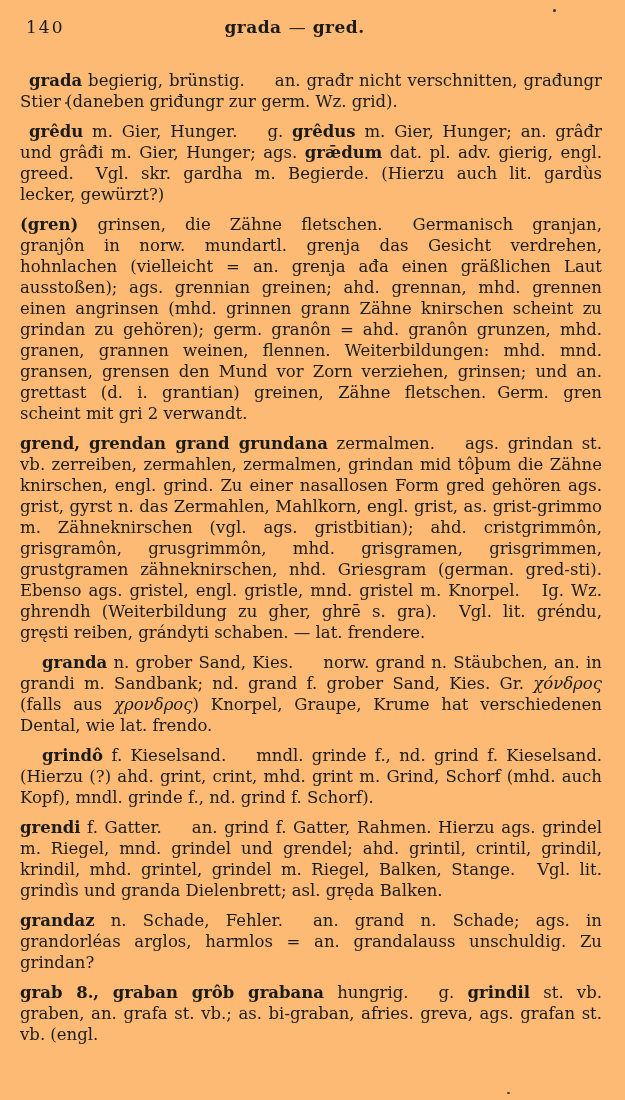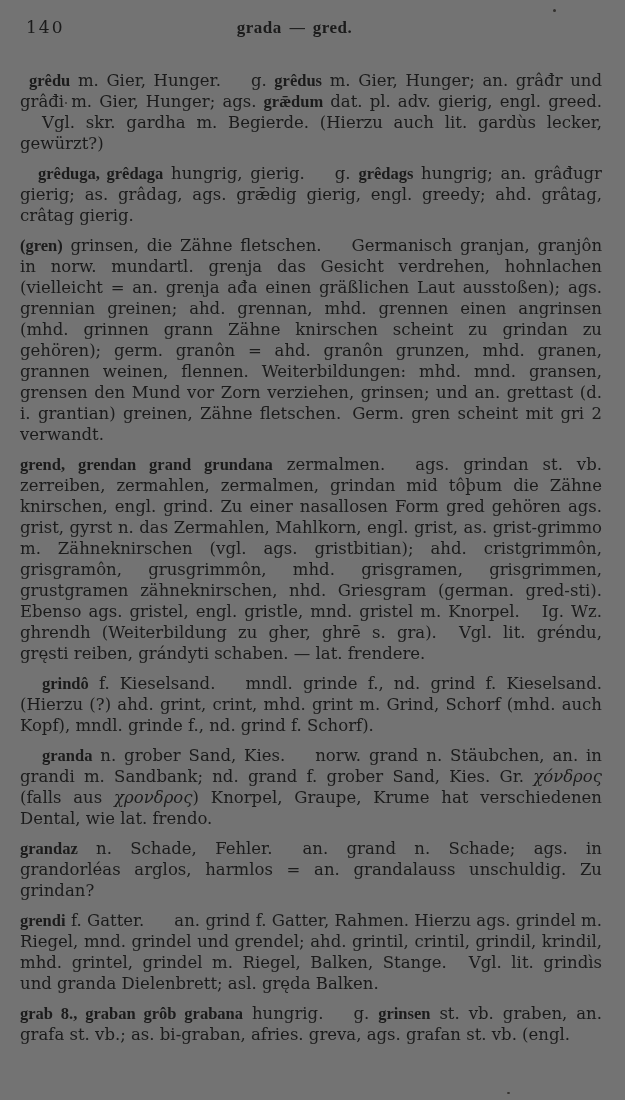"140" .page { background: #737373 -> #fdba74 }
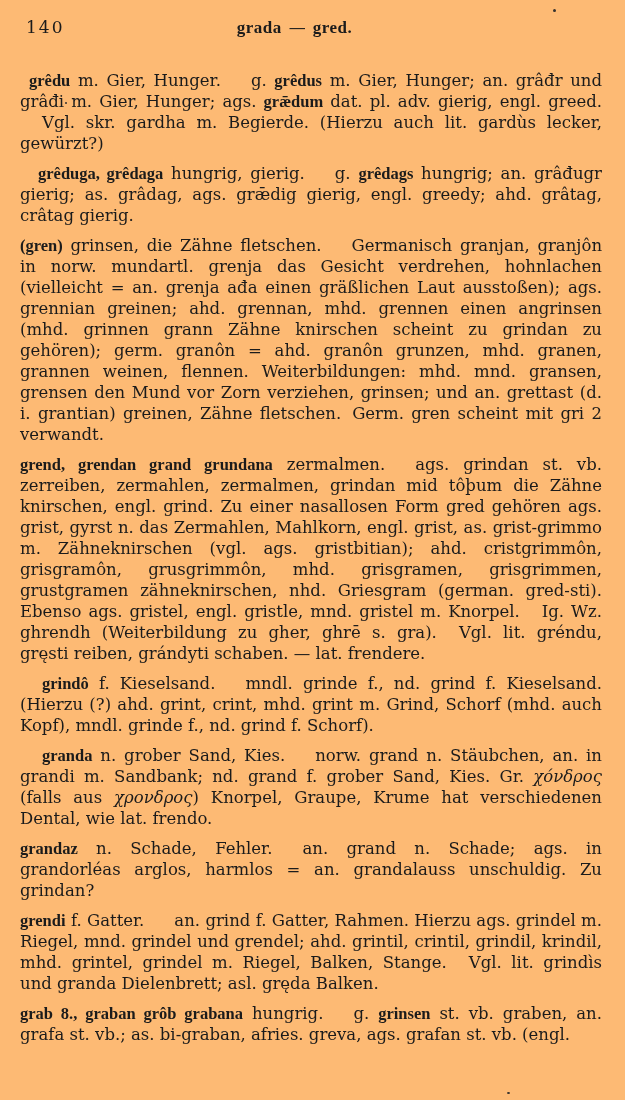"grada" .b { font-family: Liberation Serif, serif -> none }
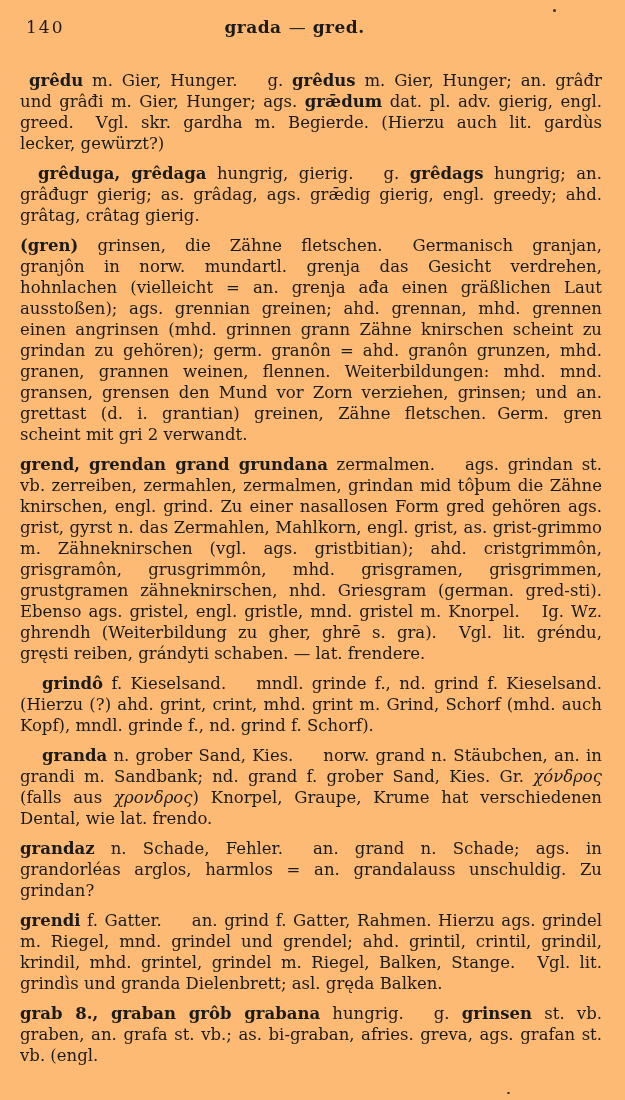"grada begierig, brünstig. an. građr" p.entry { html: none -> <p><span>grada</span><span> begierig, brünstig.</span><span></span><span>an. građr nicht verschnitten, građungr Stier (daneben griđungr zur germ. Wz. grid).</span></p> }
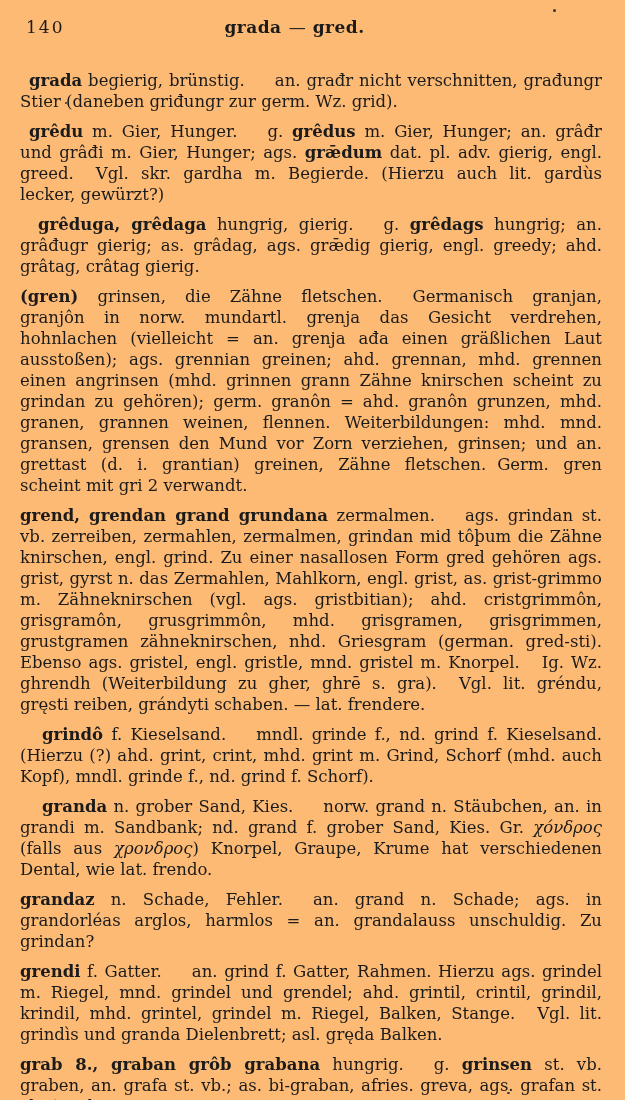"grêduga, grêdaga hungrig, gierig. g." p.entry { html: <p><span>grêduga, grêdaga</span><span> hungrig, gierig.</span><span></span><span>g. </span><span>grêdags</span><span> hungrig; an. grâđugr gierig; as. grâdag, ags. grǣdig gierig, engl. greedy; ahd. grâtag, crâtag gierig.</span></p> -> none }
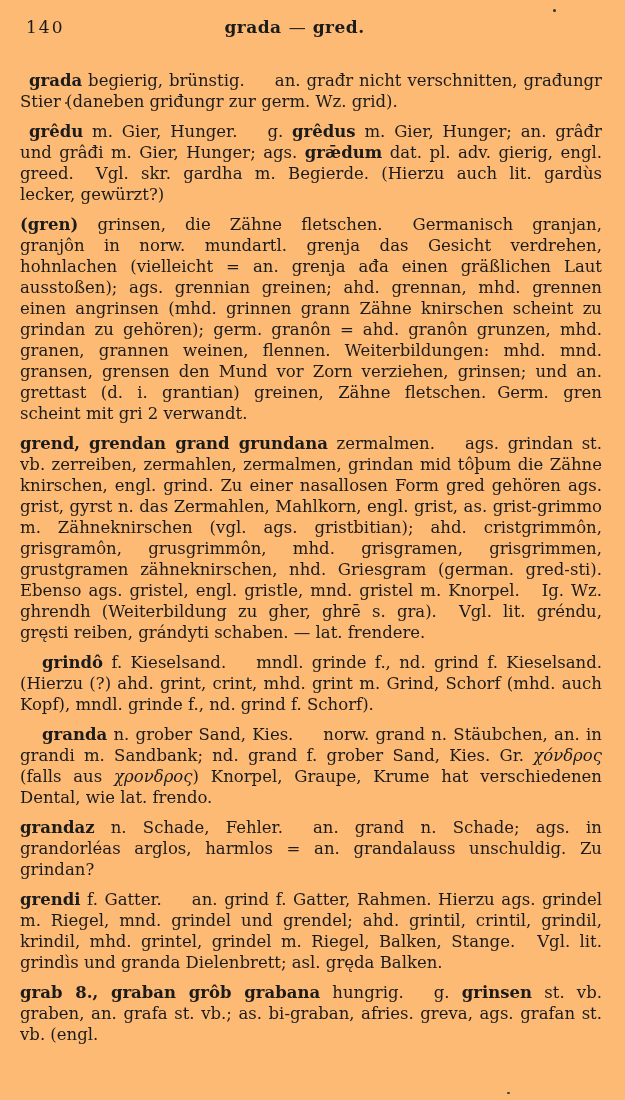"grindô f. Kieselsand. mndl. grinde" p.entry { order: before "granda n. grober Sand, Kies." -> after "granda n. grober Sand, Kies." }
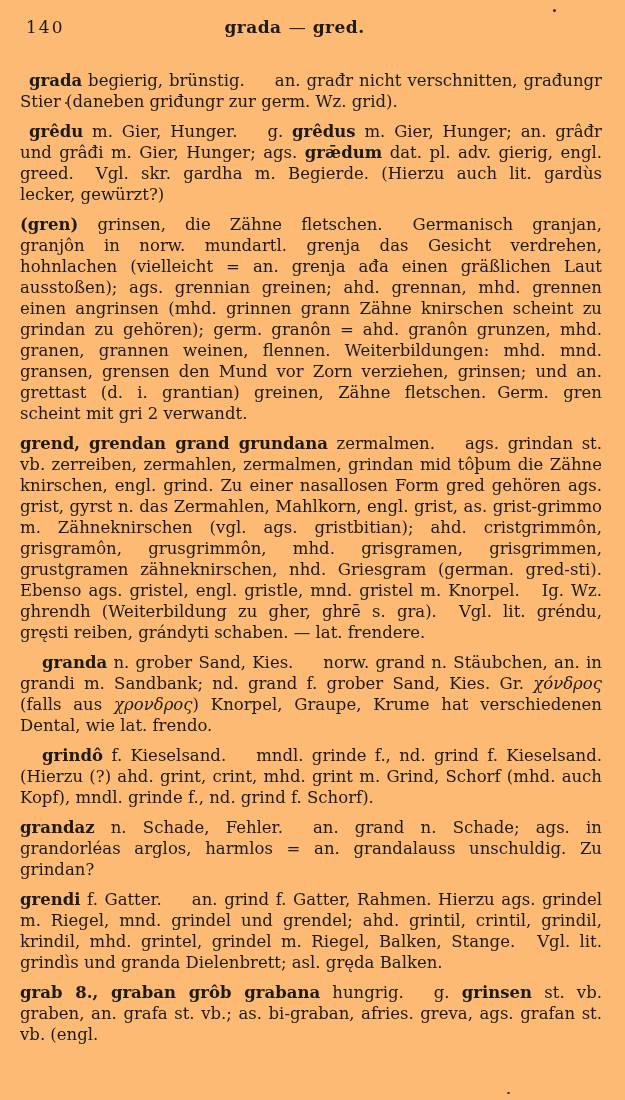"grandaz n. Schade, Fehler. an." p.entry { order: before "grendi f. Gatter. an. grind" -> after "grendi f. Gatter. an. grind" }
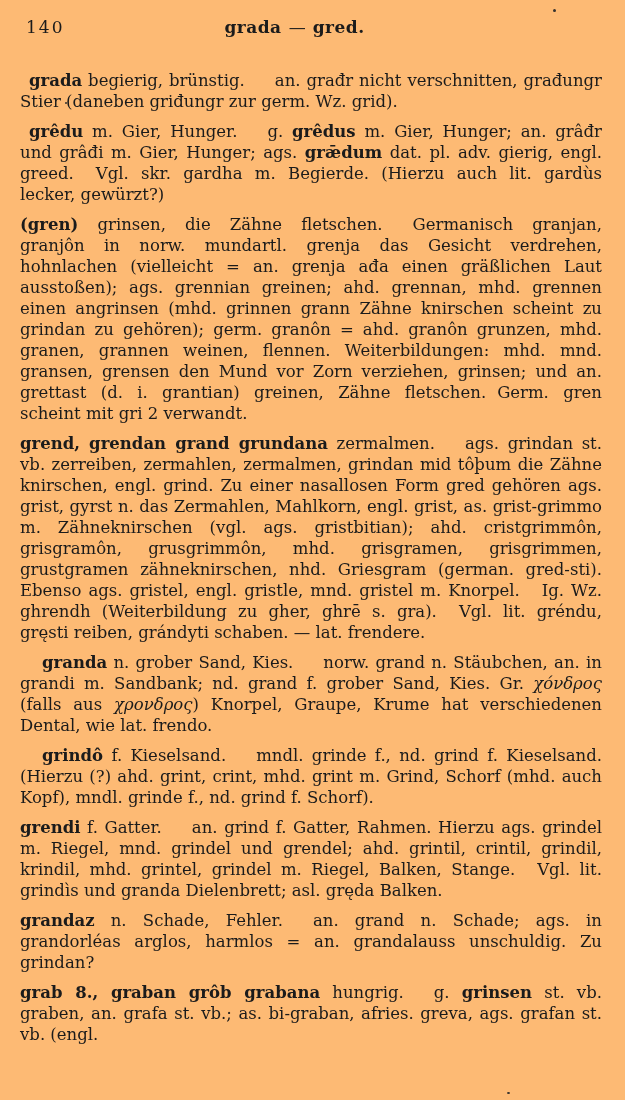"grinsen" span.b { text: grinsen -> grindil }
